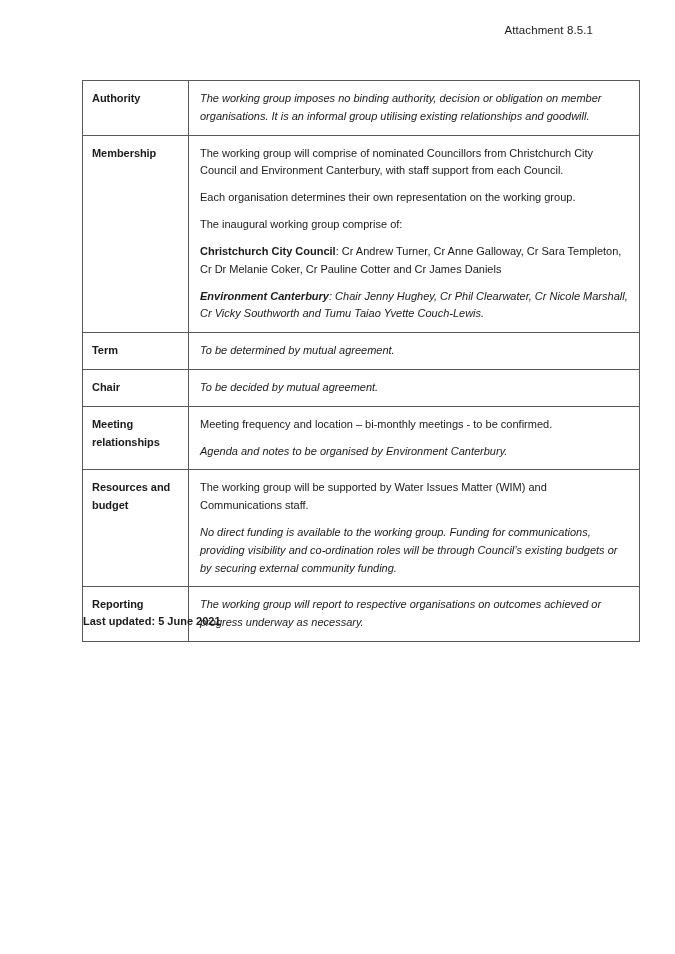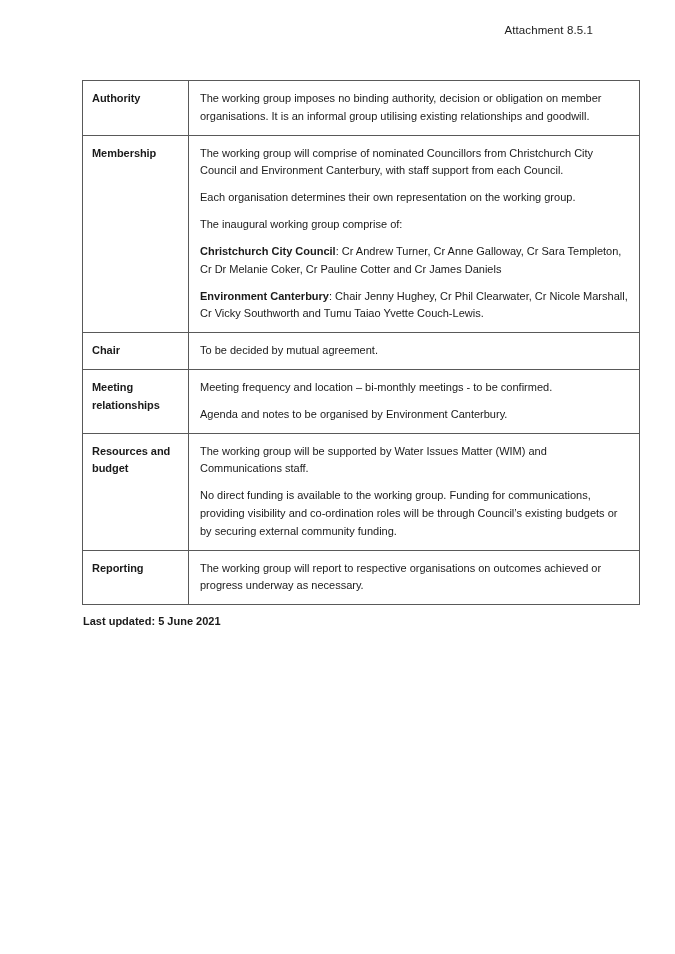"The working group imposes no" .spec-table p:last-child { font-style: none -> italic }
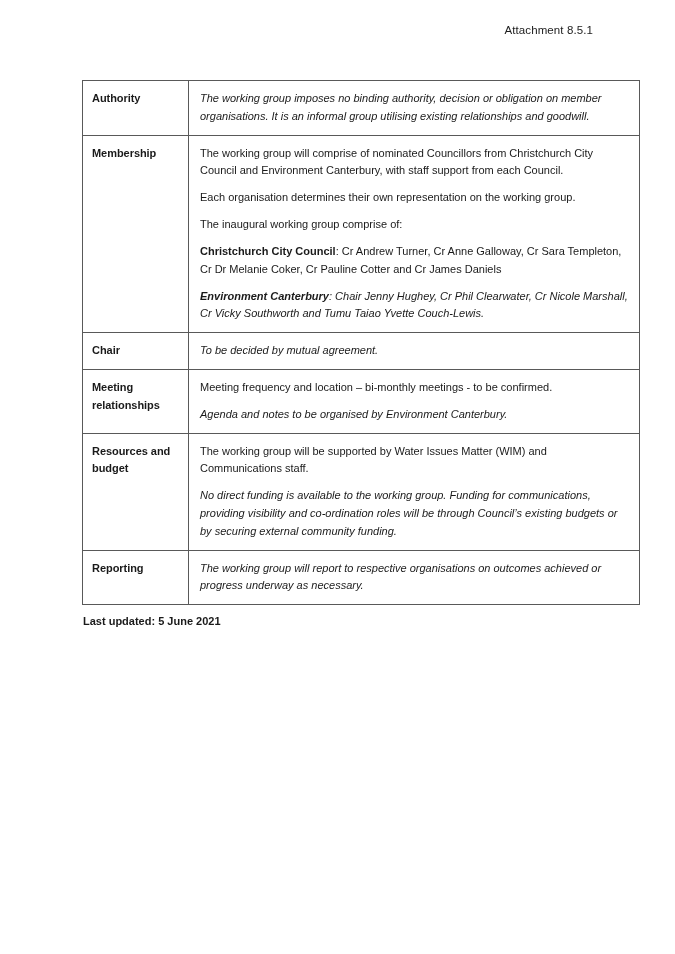"Term" tr { html: none -> <tr> <td>Term</td> <td> <p>To be determined by mutual agreement.</p> </td> </tr> }
